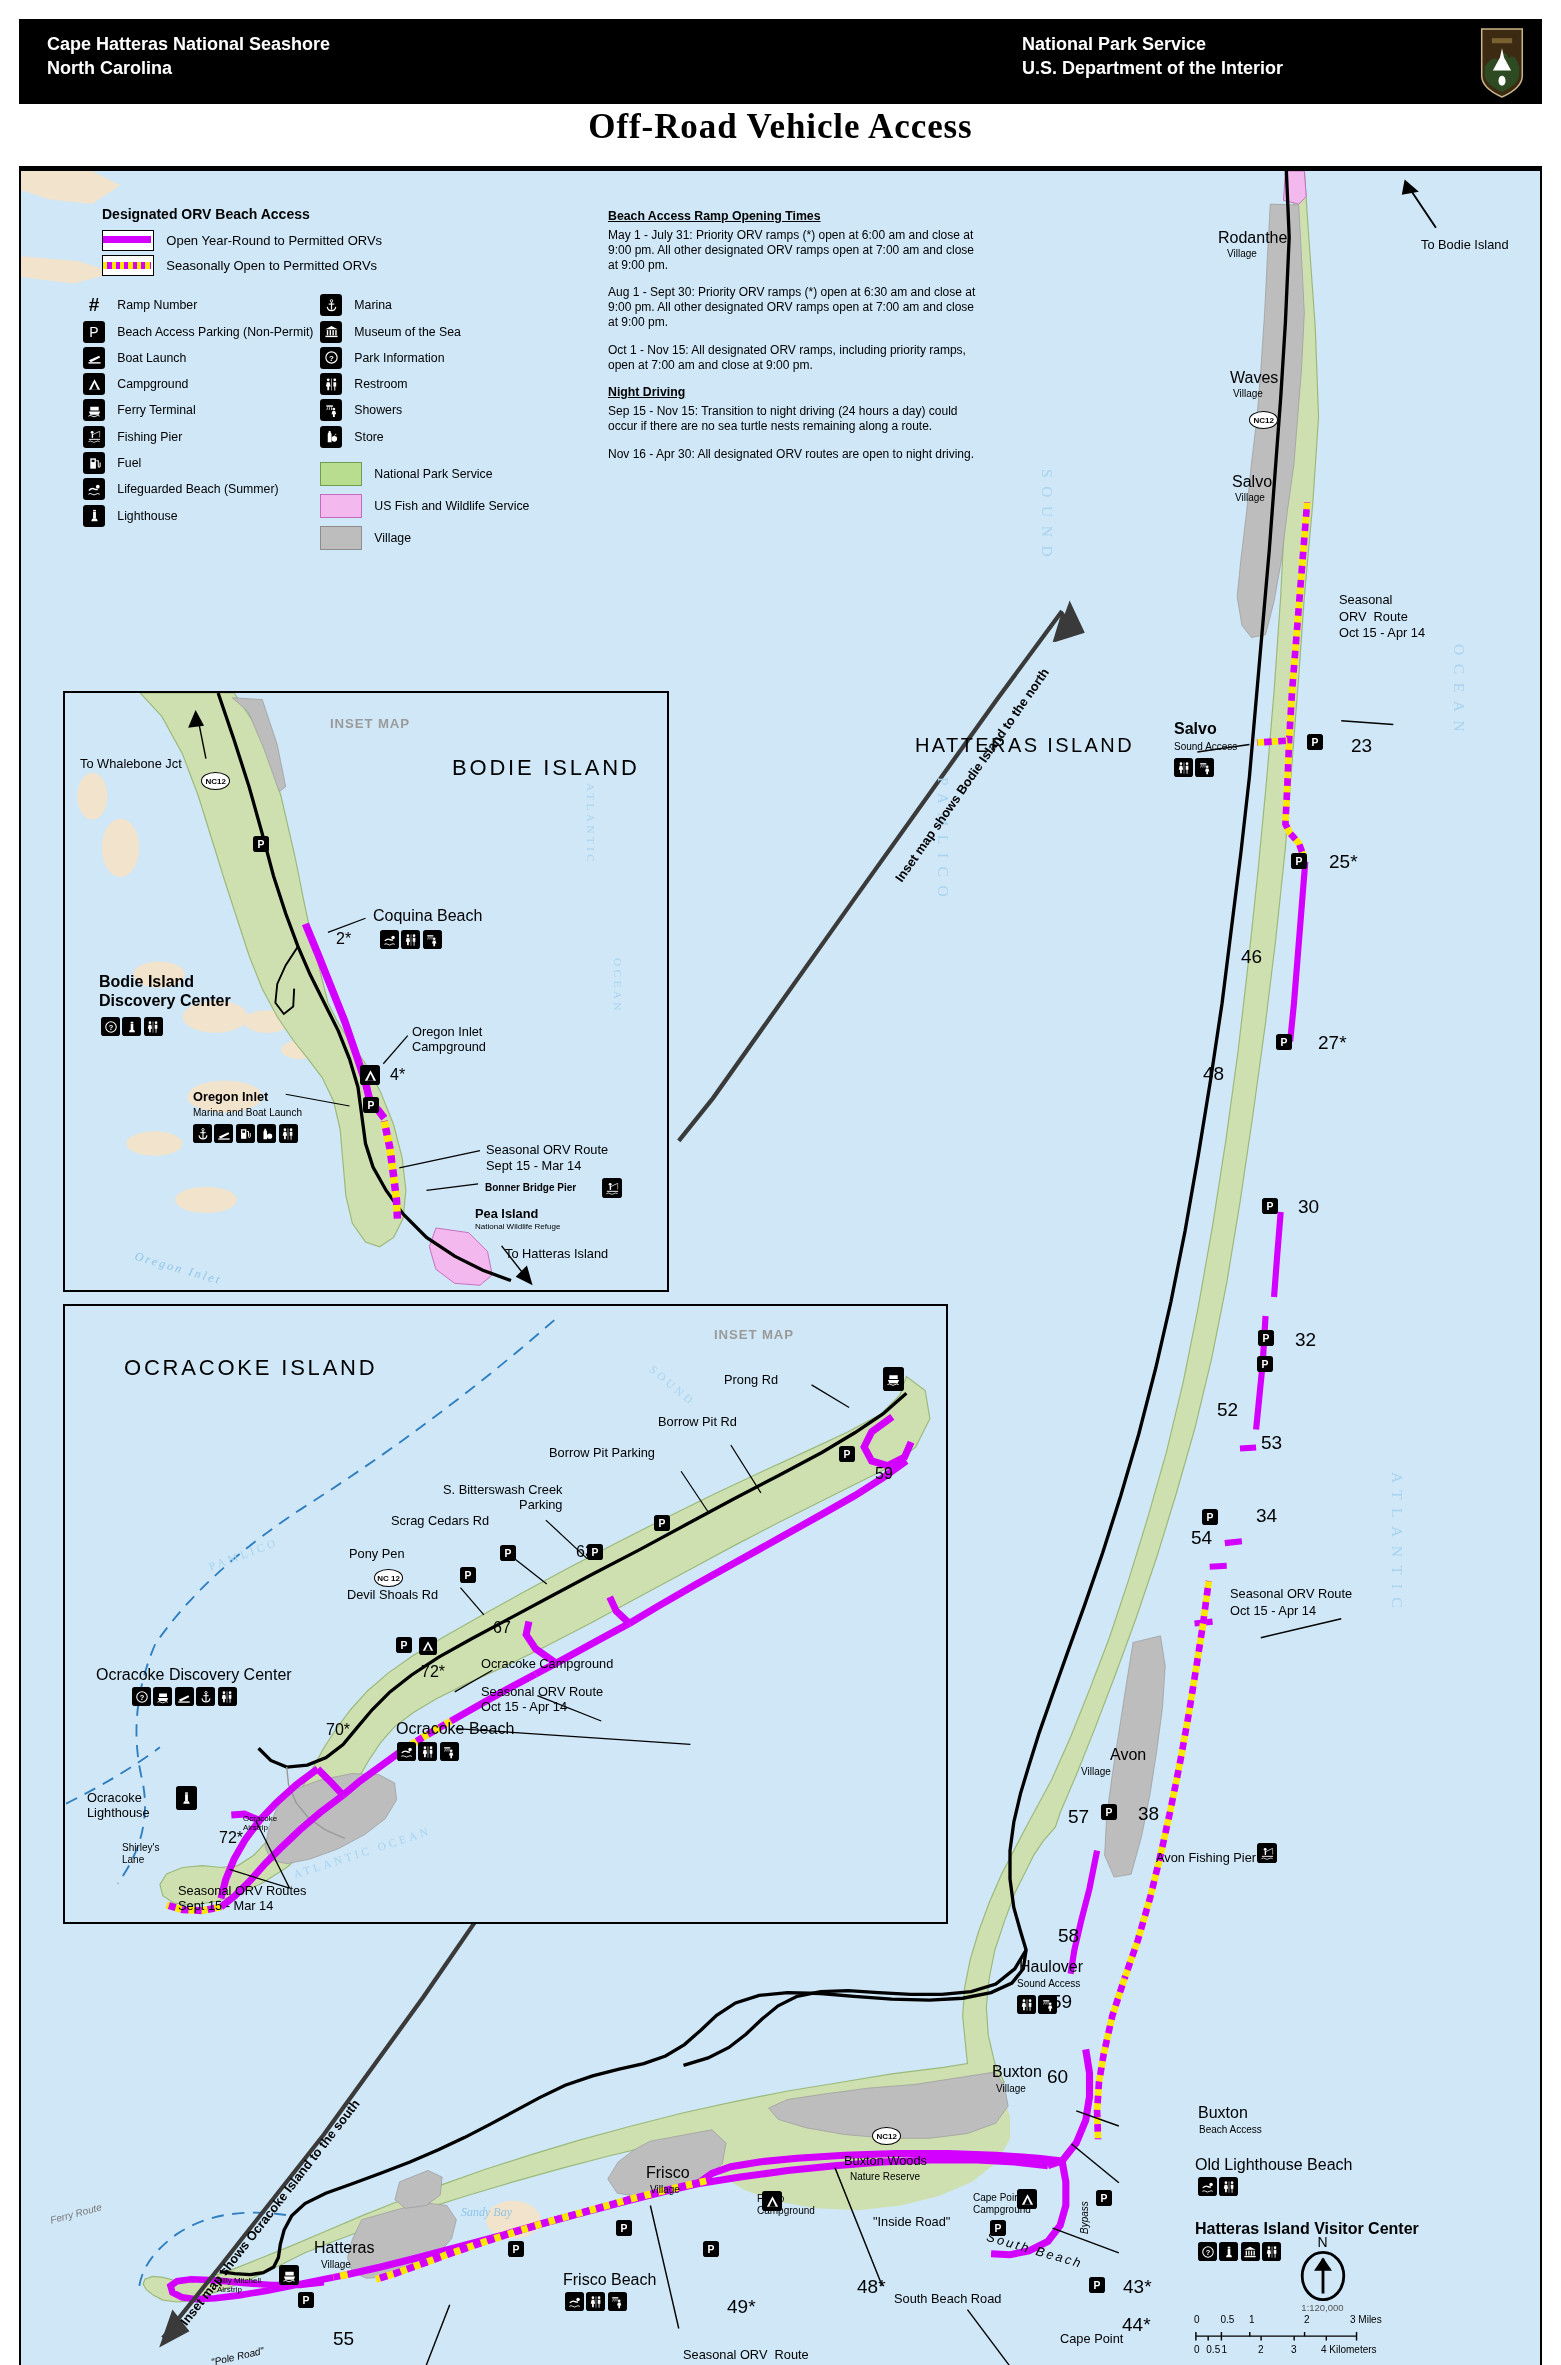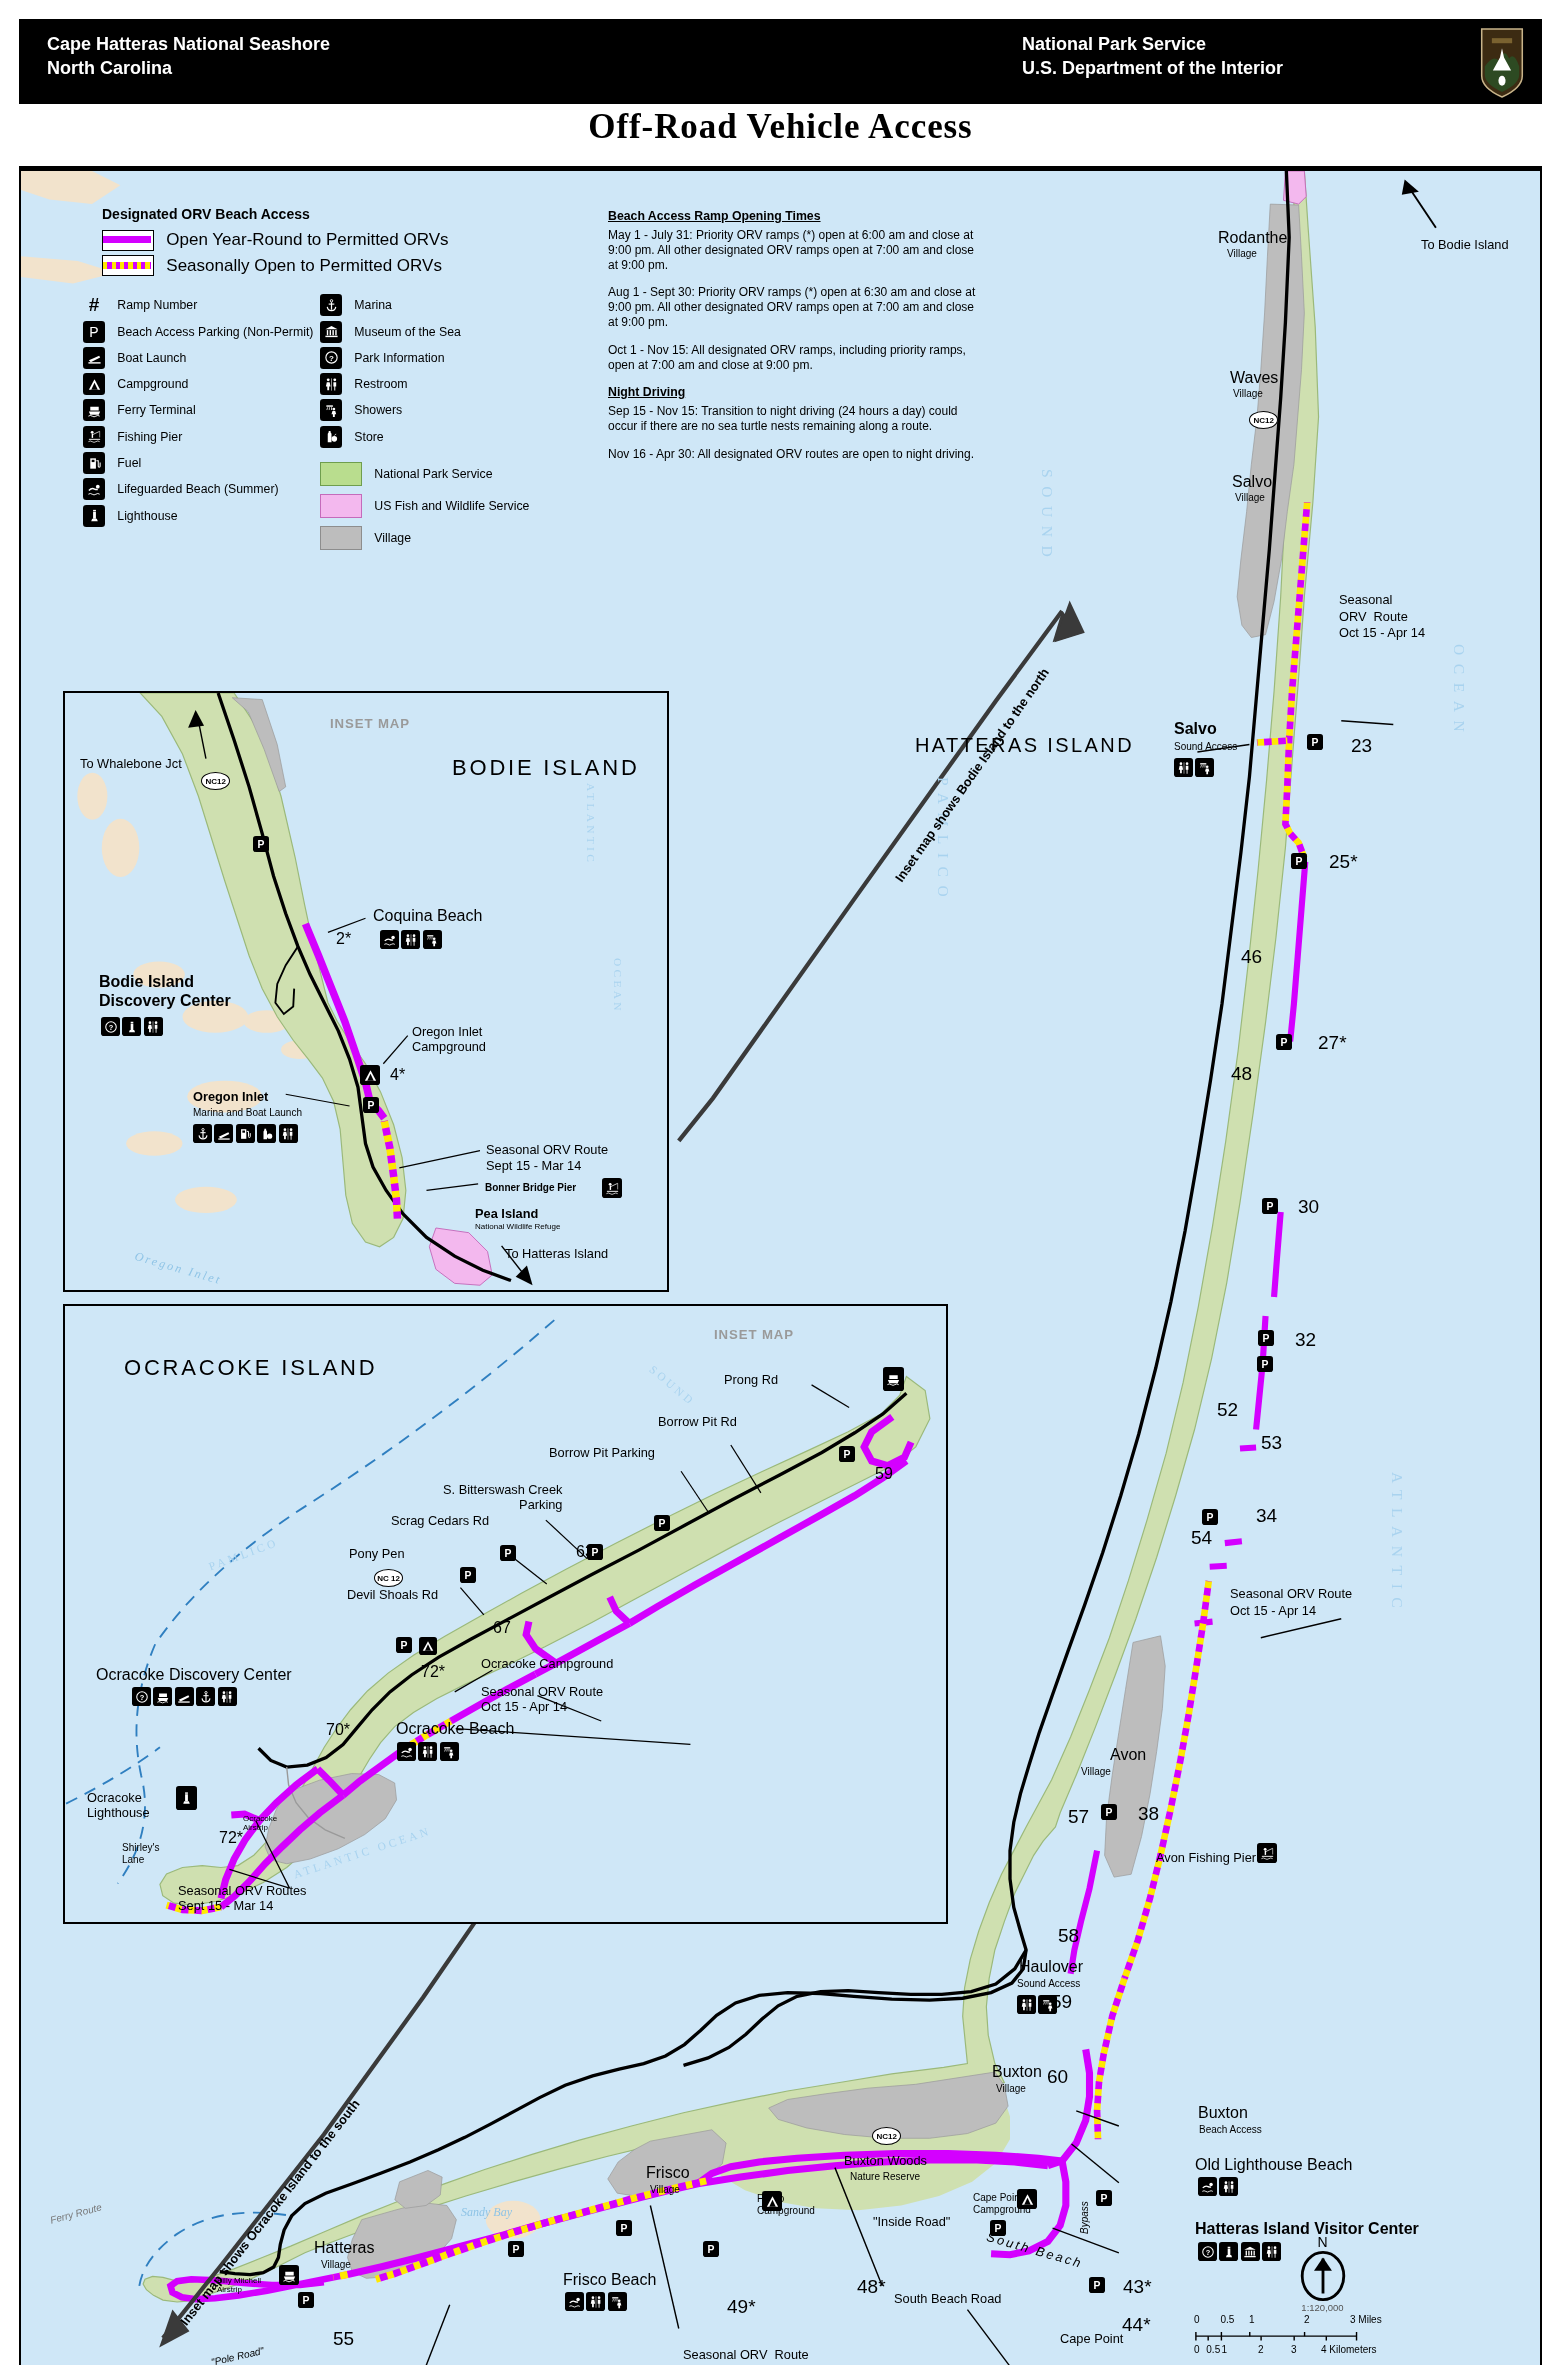"Open Year-Round to Permitted ORVs" .swatch-row span { font-size: 17px -> 13px }
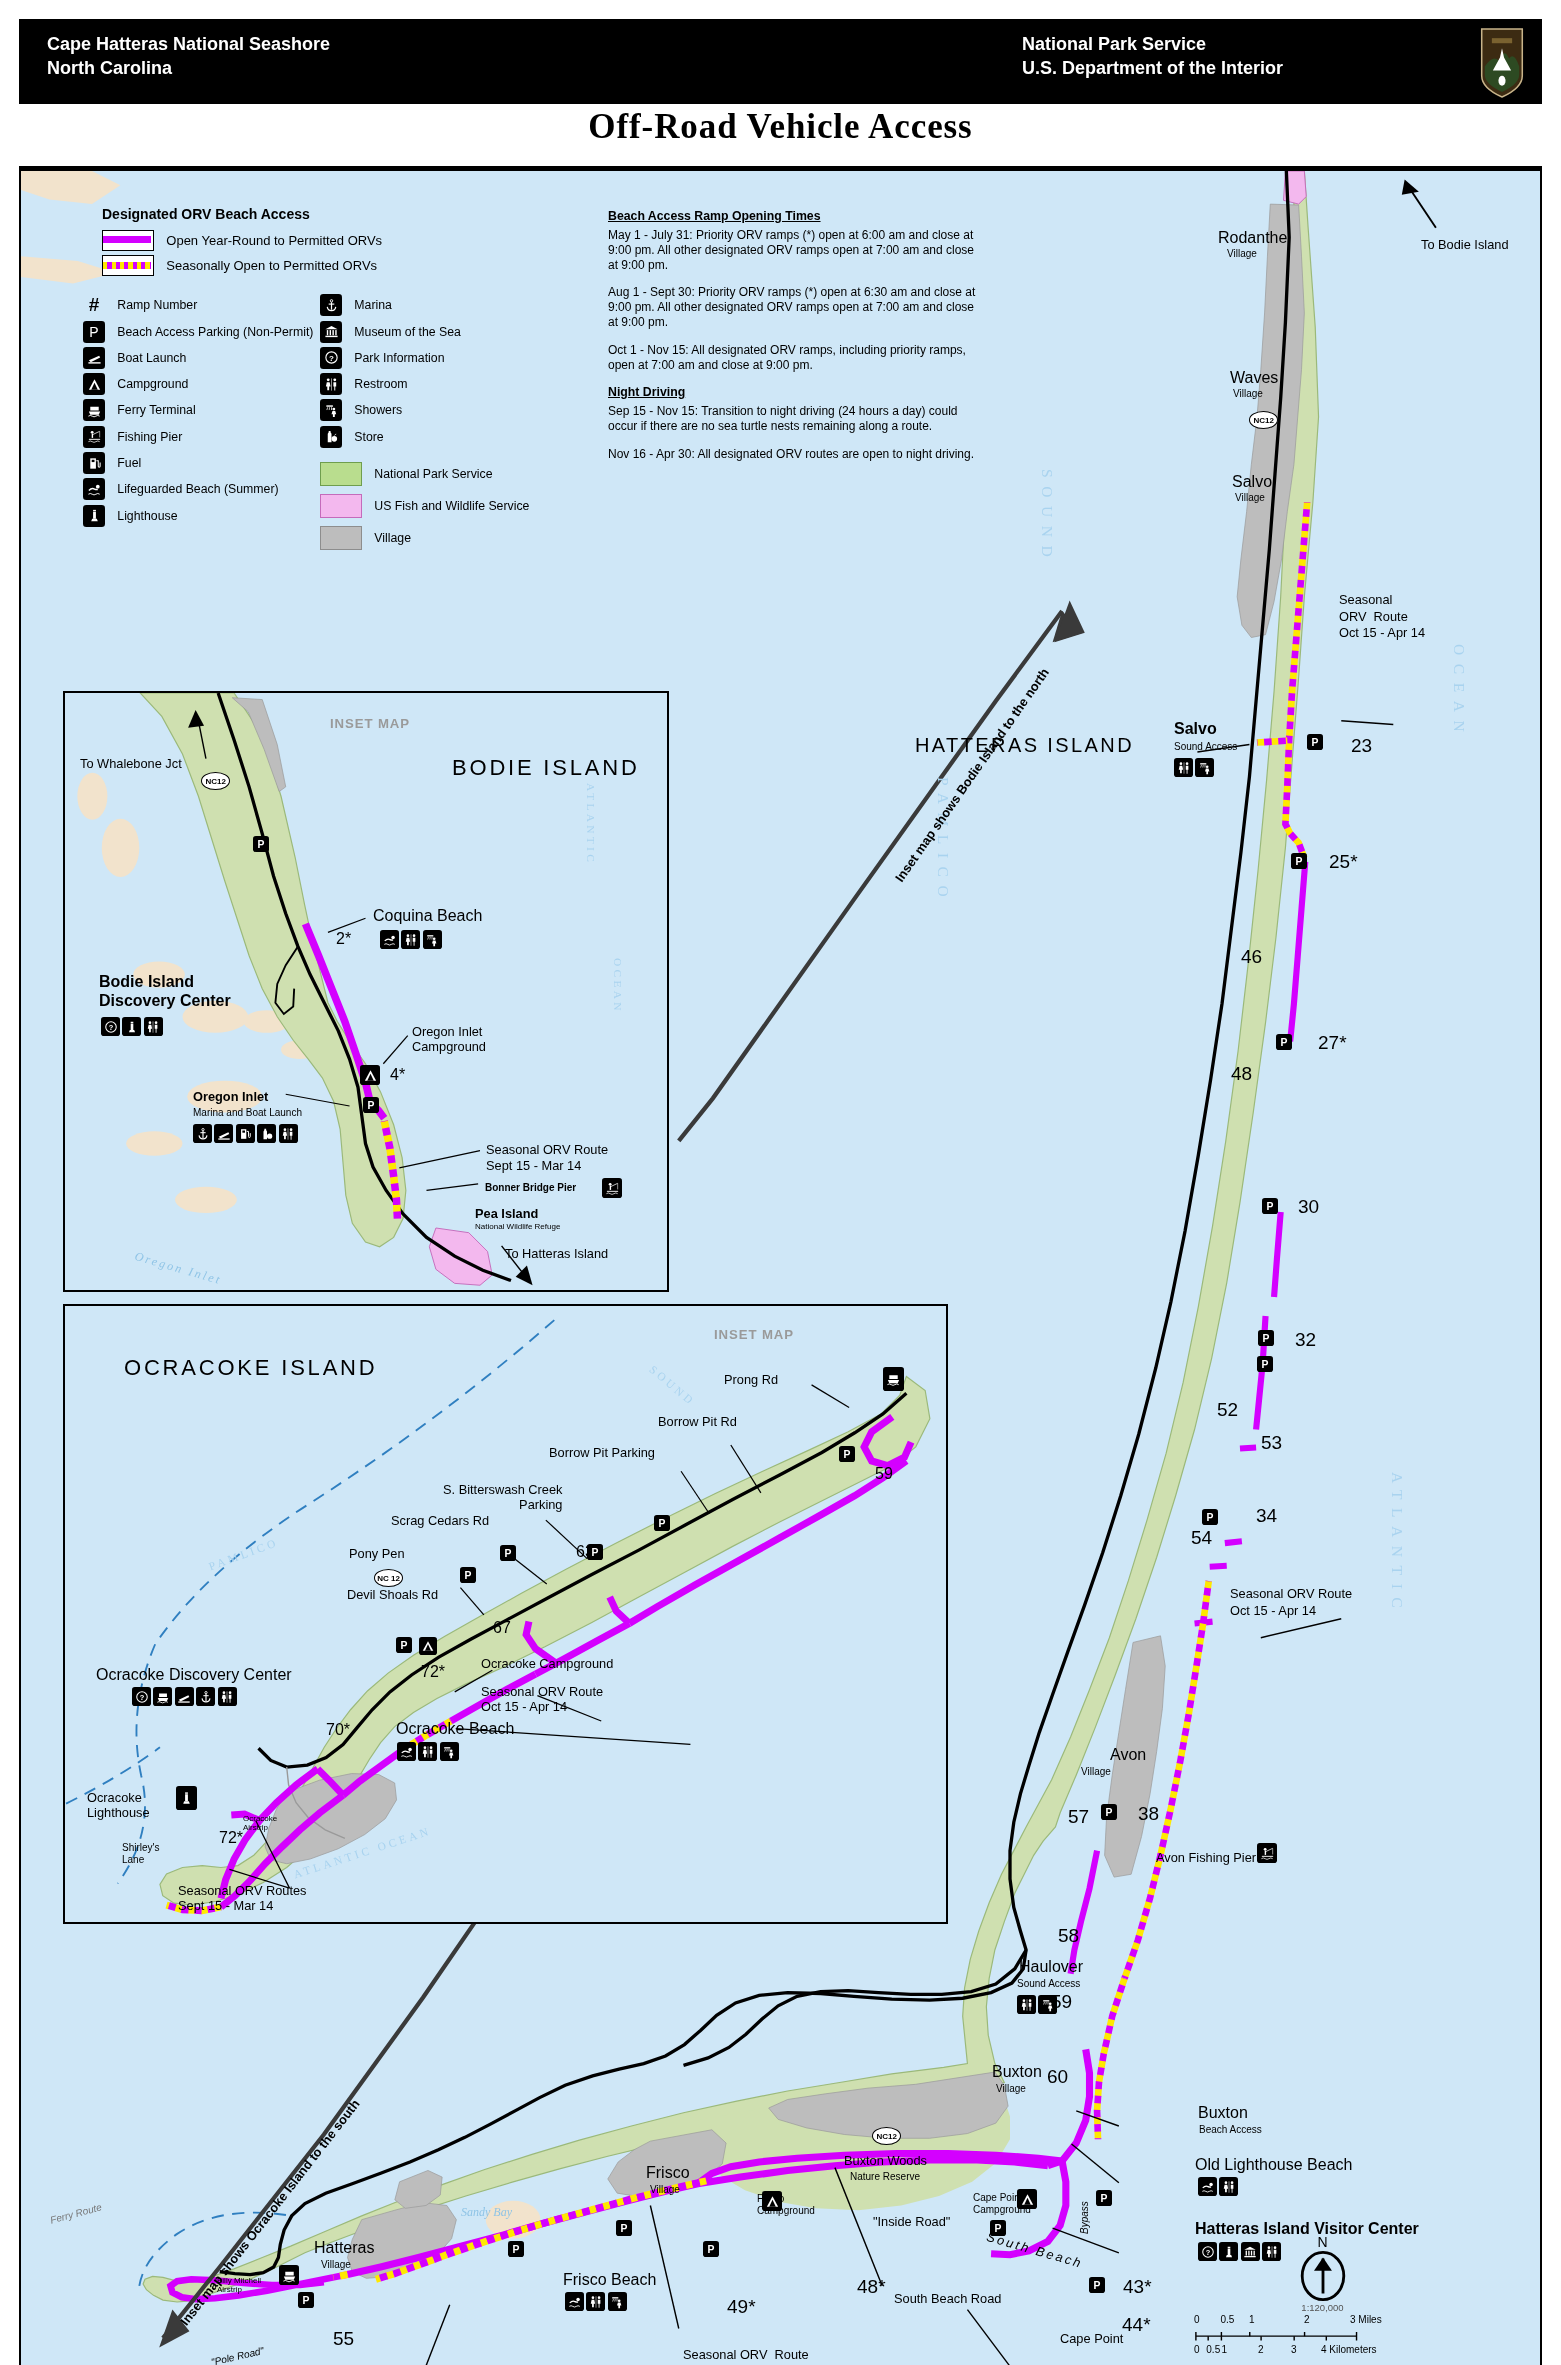"48" div.ramp-num { left: 1210px -> 1182px }
